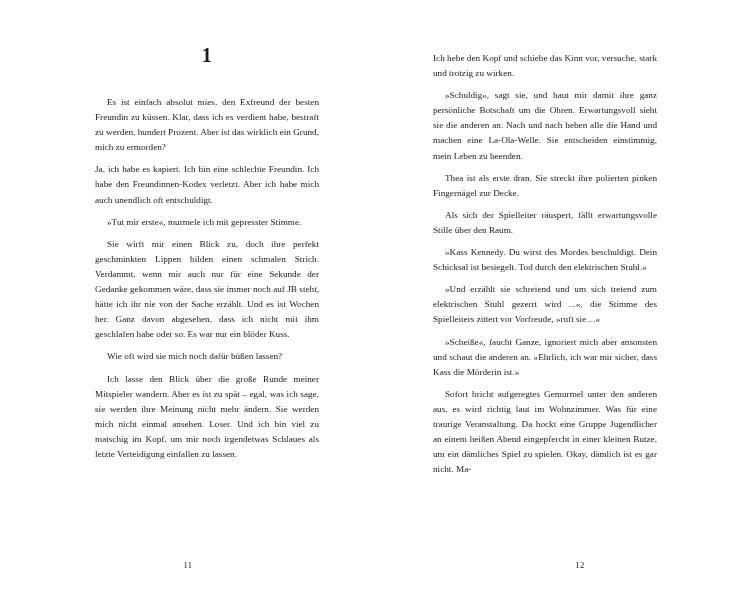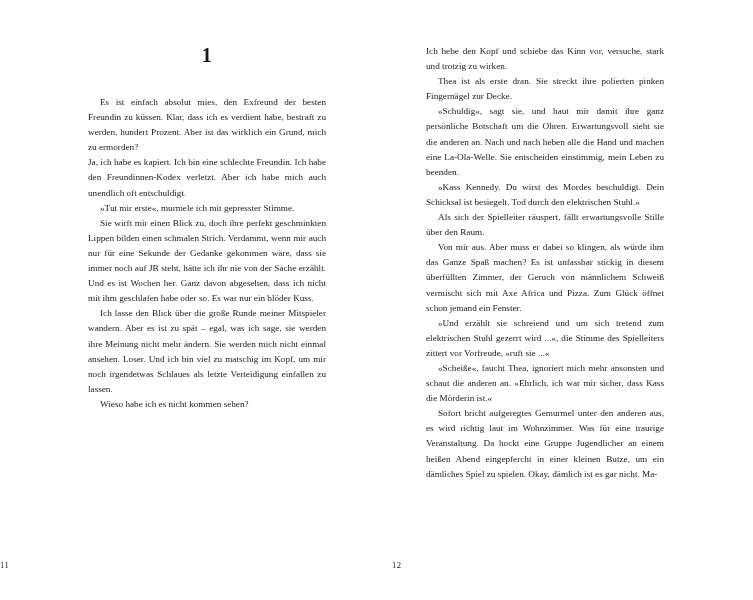"Ich hebe den Kopf und" p.para { margin: 0 -> 7px }
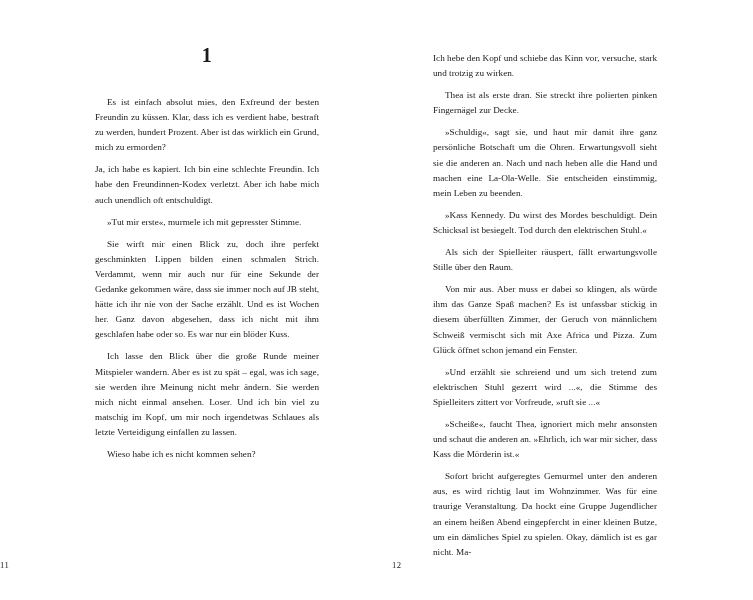"Thea ist als erste dran." p.para { order: before "»Schuldig«, sagt sie, und haut" -> after "»Schuldig«, sagt sie, und haut" }
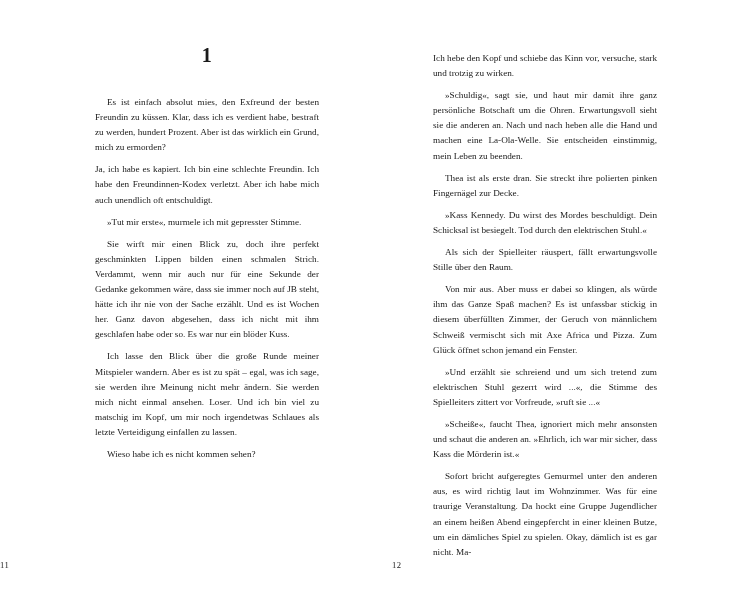"»Kass Kennedy. Du wirst des" p.para { order: before "Als sich der Spielleiter räuspert," -> after "Als sich der Spielleiter räuspert," }
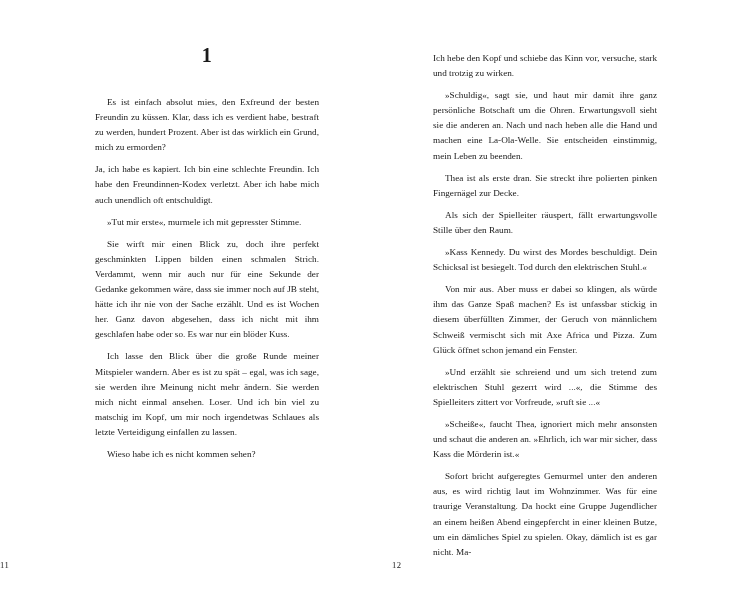"Von mir aus. Aber muss" p.para { html: <p>Von mir aus. Aber muss er dabei so klingen, als würde ihm das Ganze Spaß machen? Es ist unfassbar stickig in diesem überfüllten Zimmer, der Geruch von männlichem Schweiß vermischt sich mit Axe Africa und Pizza. Zum Glück öffnet schon jemand ein Fenster.</p> -> none }
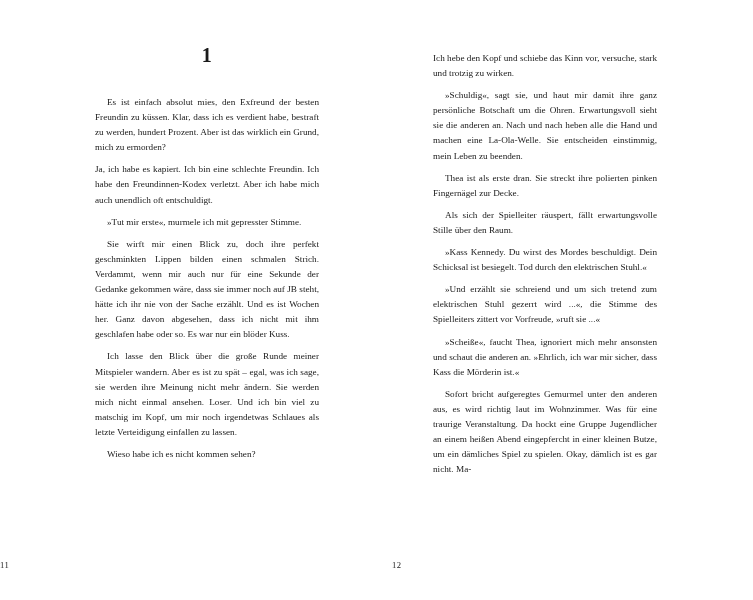"»Scheiße«, faucht Thea, ignoriert mich" p.para { text: Thea, ignoriert mich mehr -> Ganze, ignoriert mich aber }
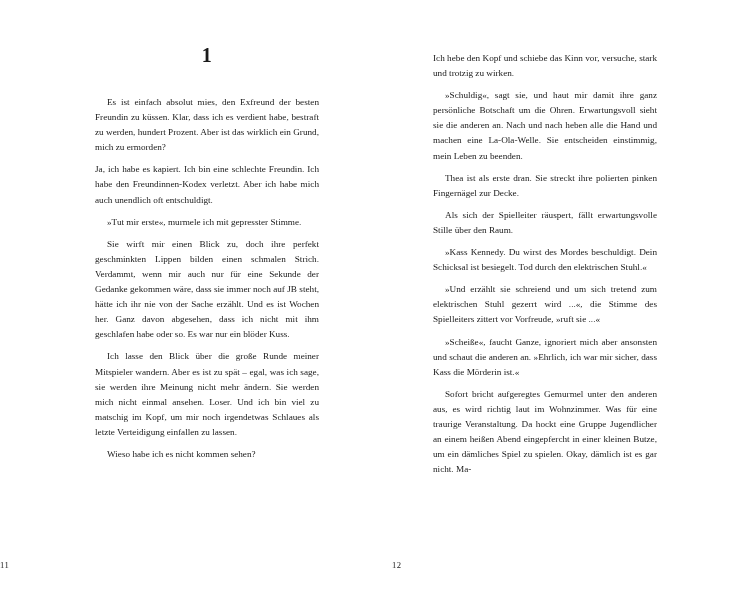"Wie oft wird sie mich" p.para { html: none -> <p>Wie oft wird sie mich noch dafür büßen lassen?</p> }
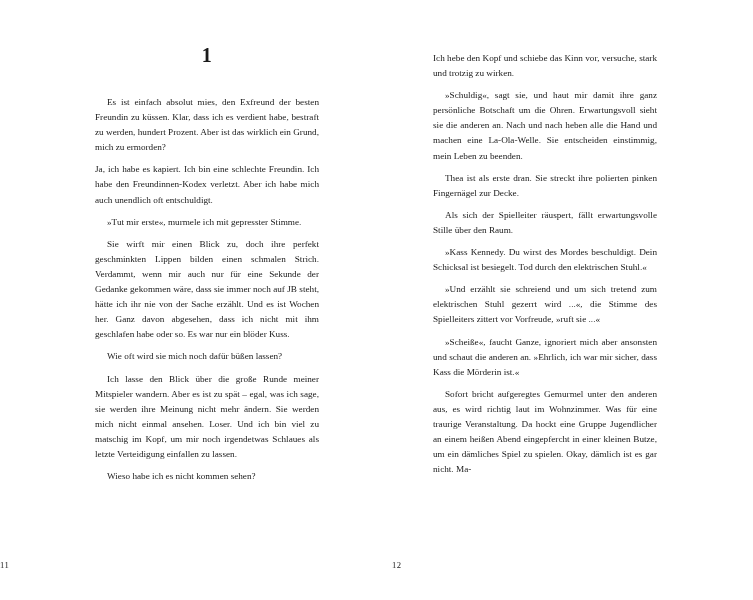"Wieso habe ich es nicht" p.para { html: <p>Wieso habe ich es nicht kommen sehen?</p> -> none }
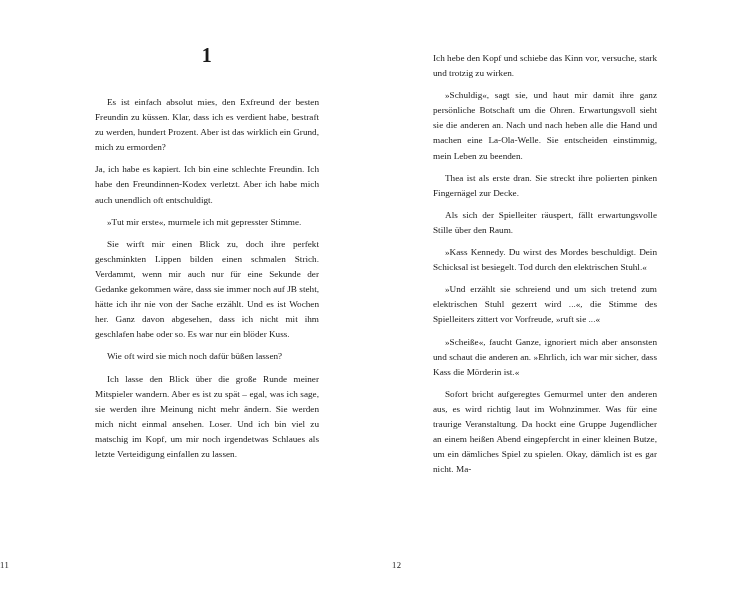"11" .folio { text-align: none -> center }
